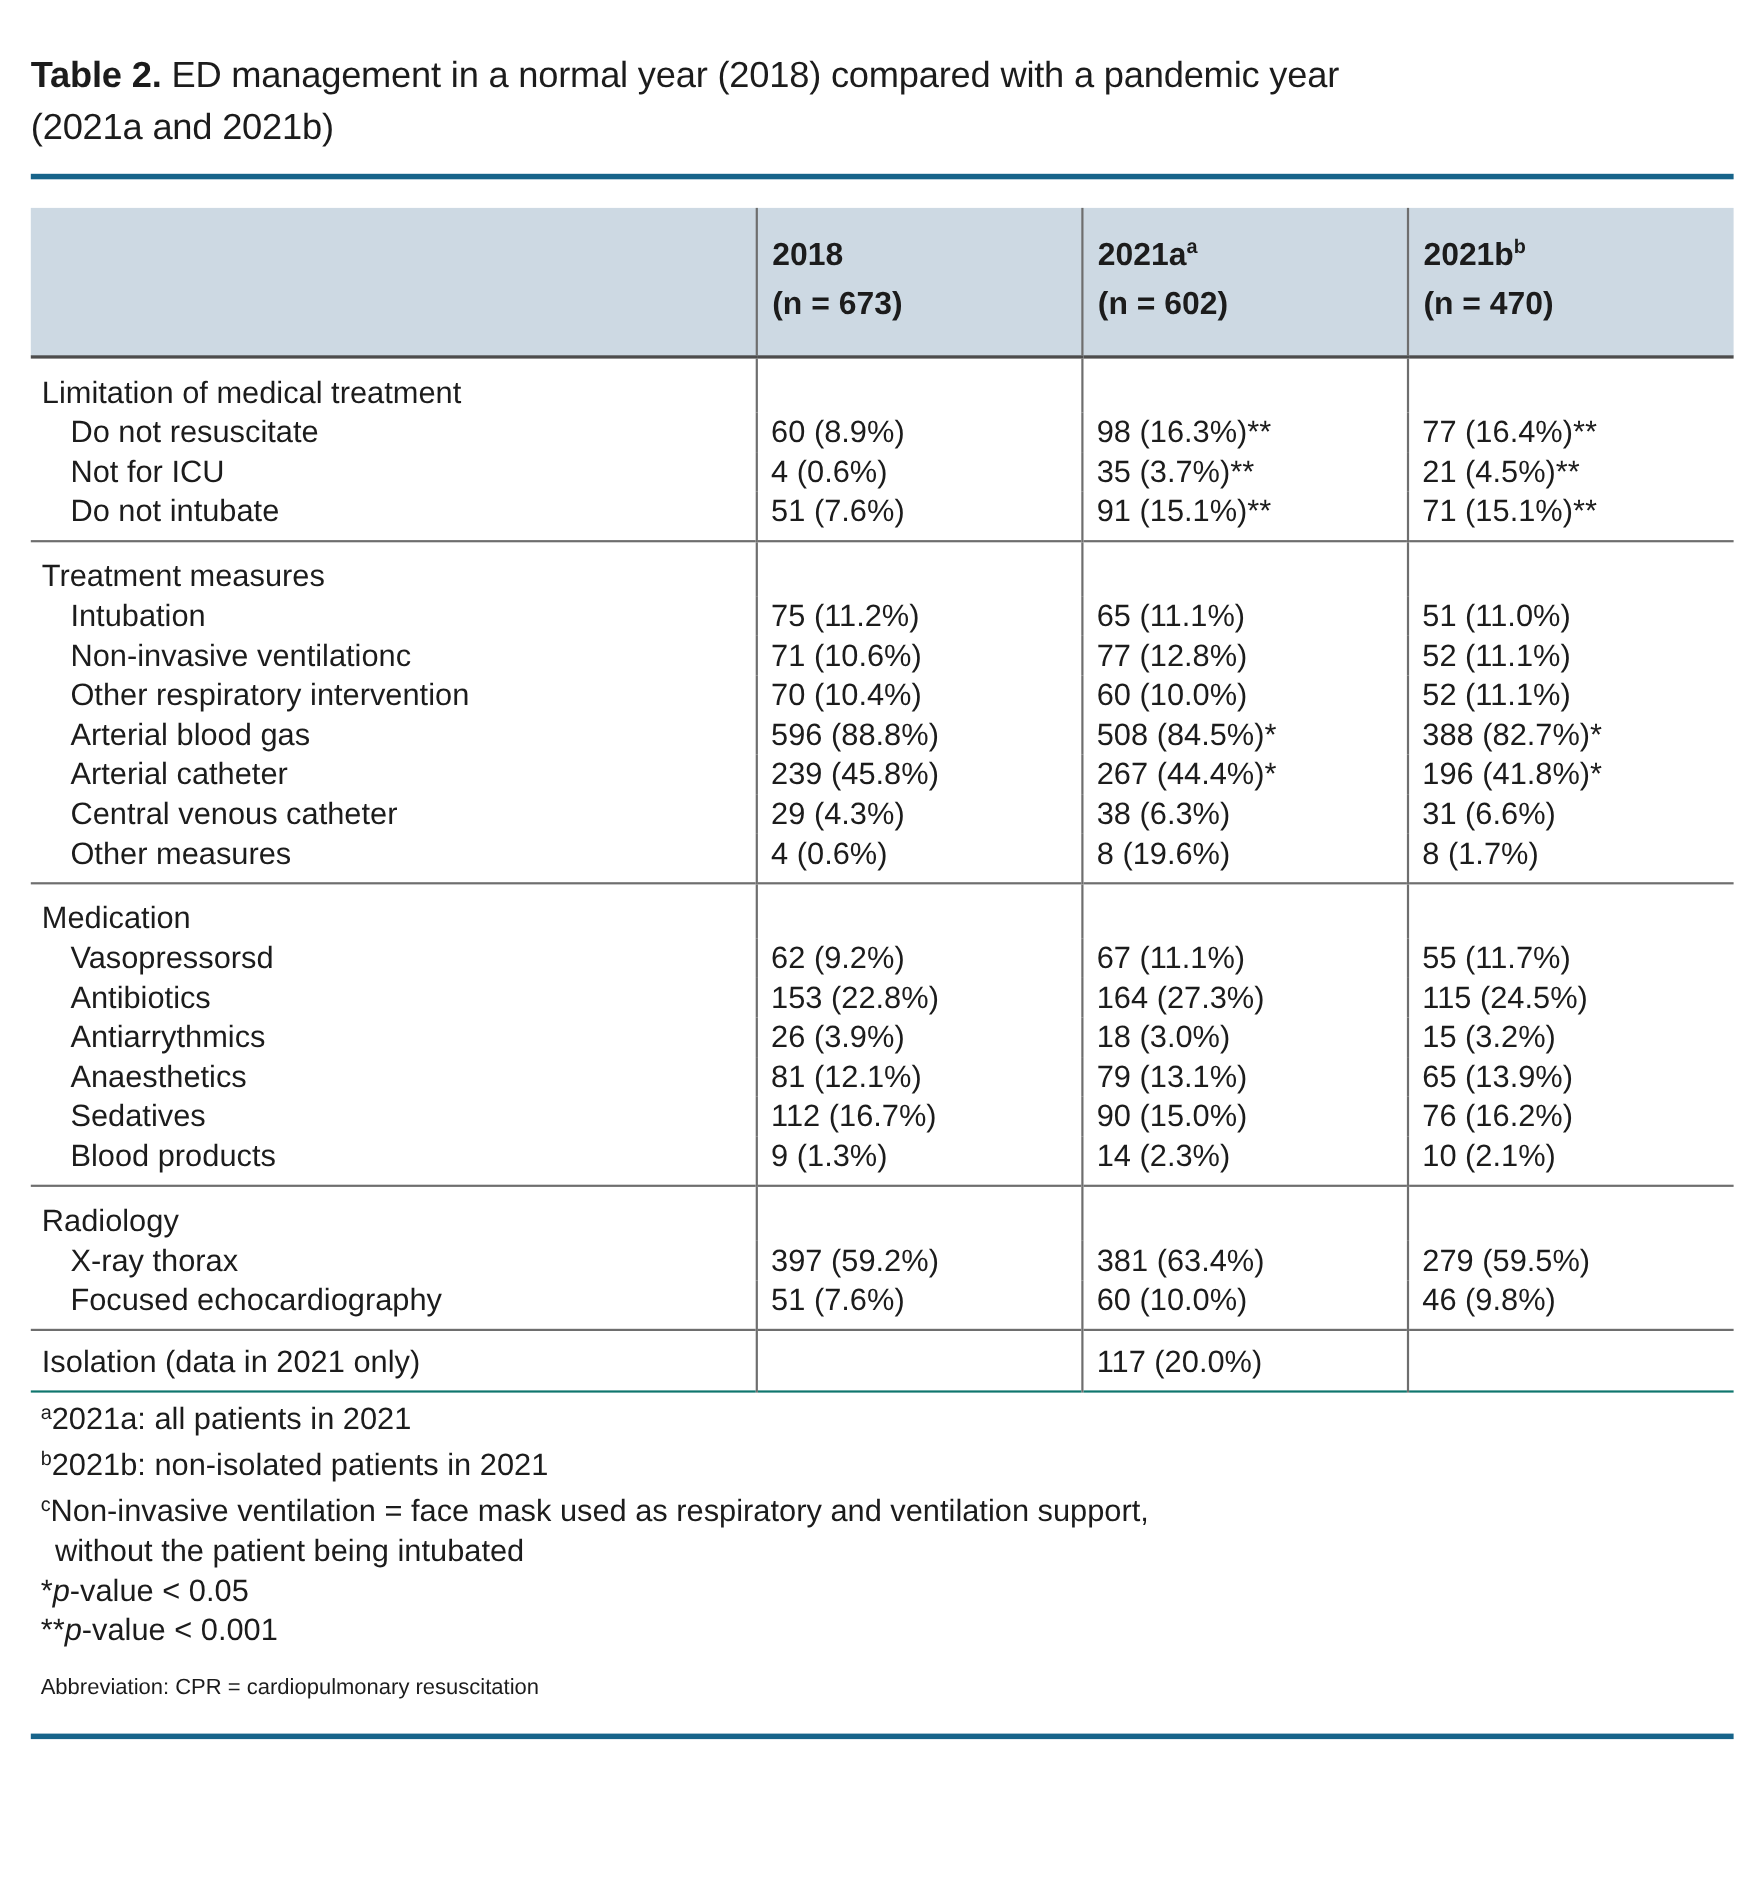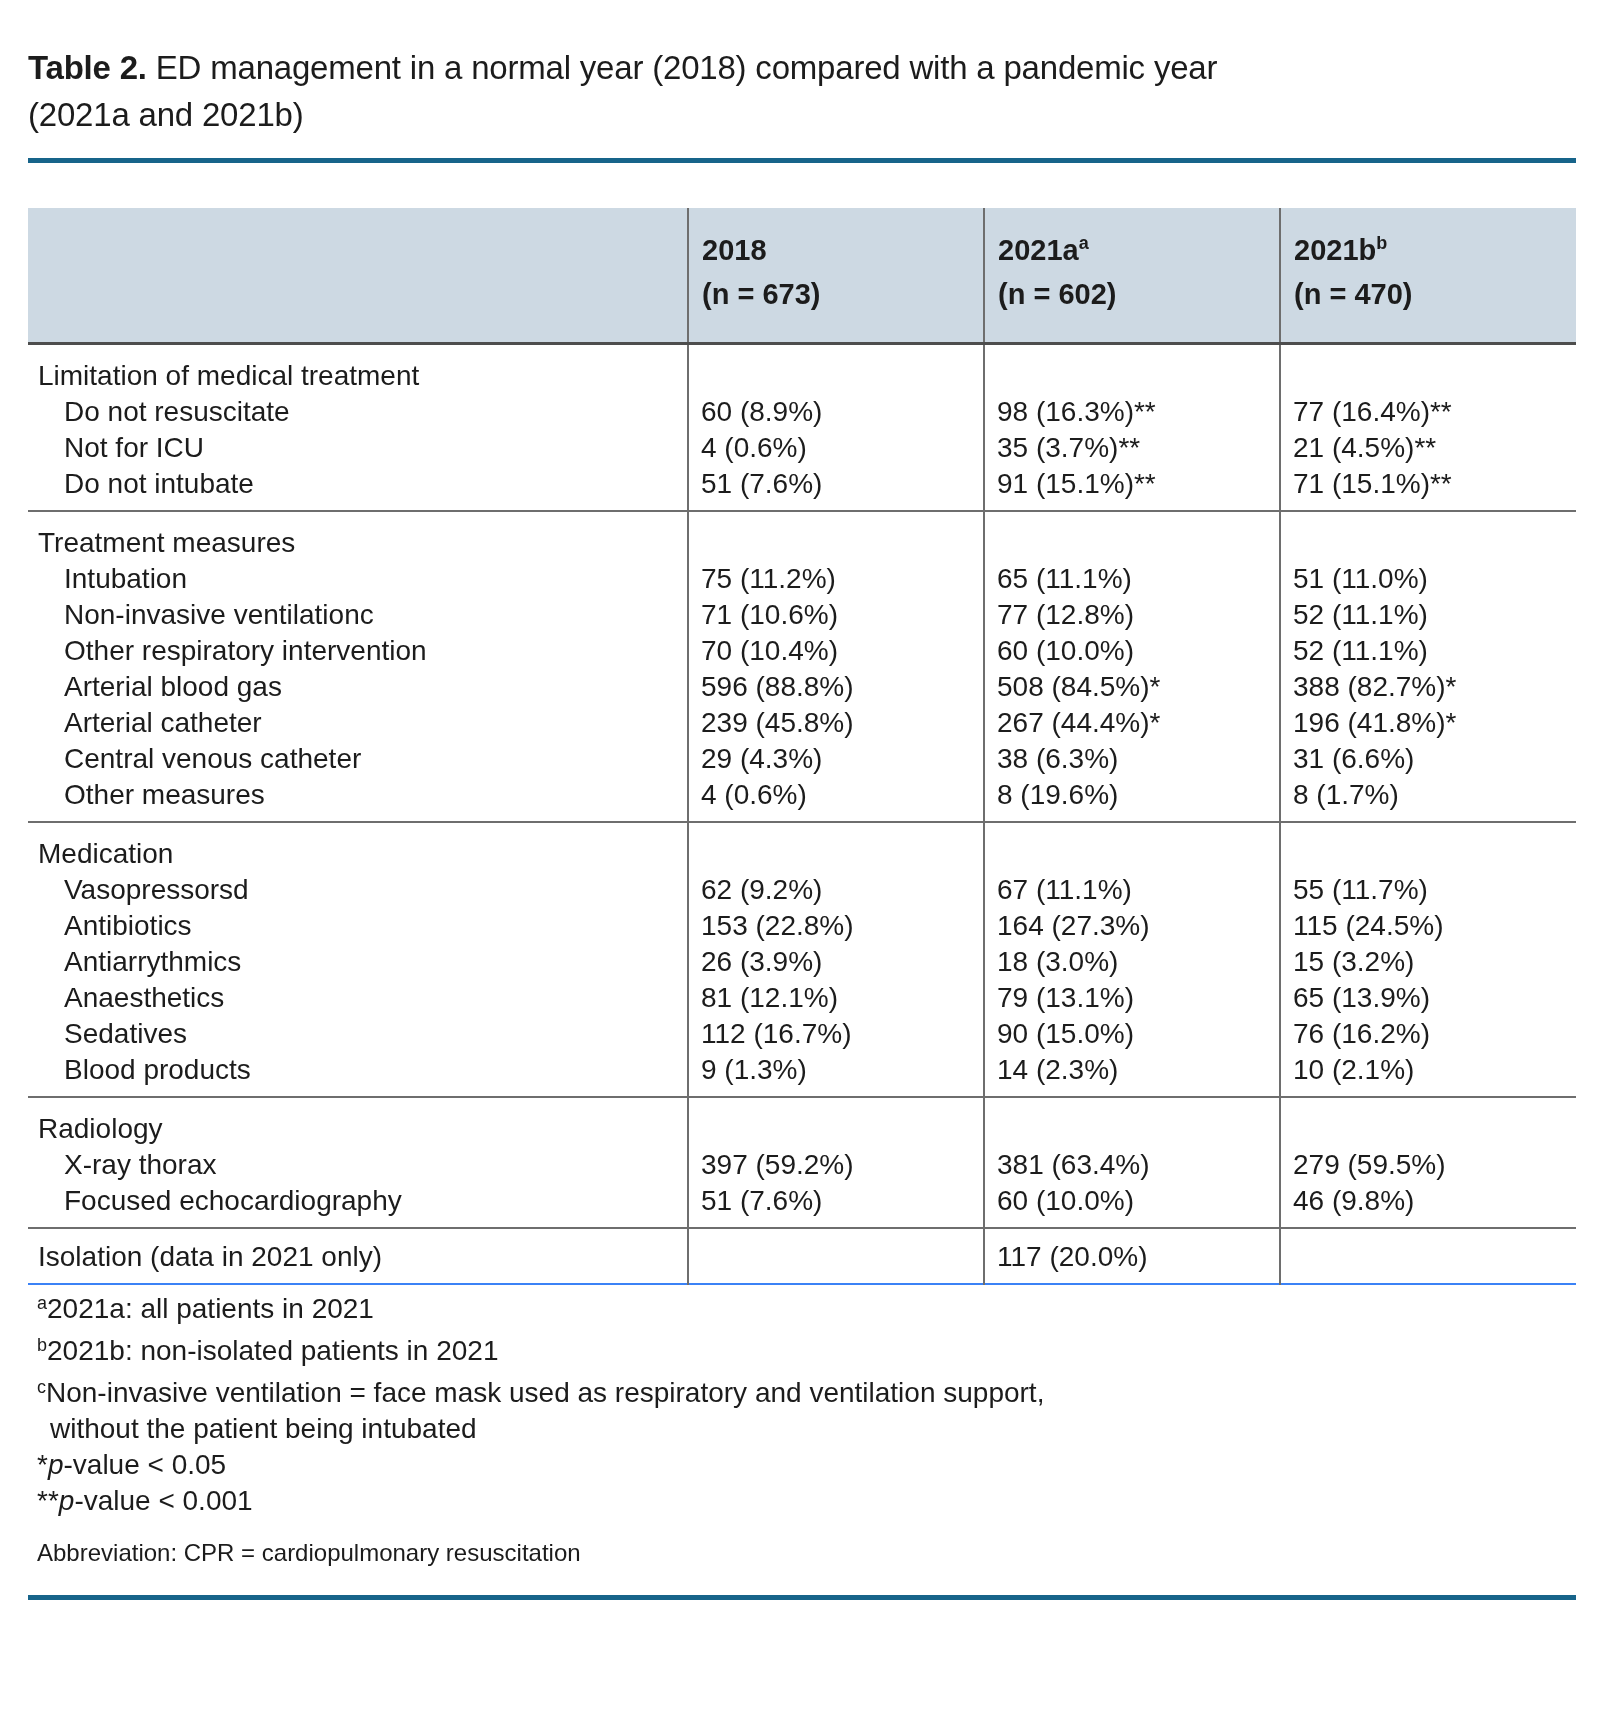"2018" table.data-table { border-bottom: 2px solid #3b82f6 -> 2px solid #0f766e; margin-top: 45px -> 26px }
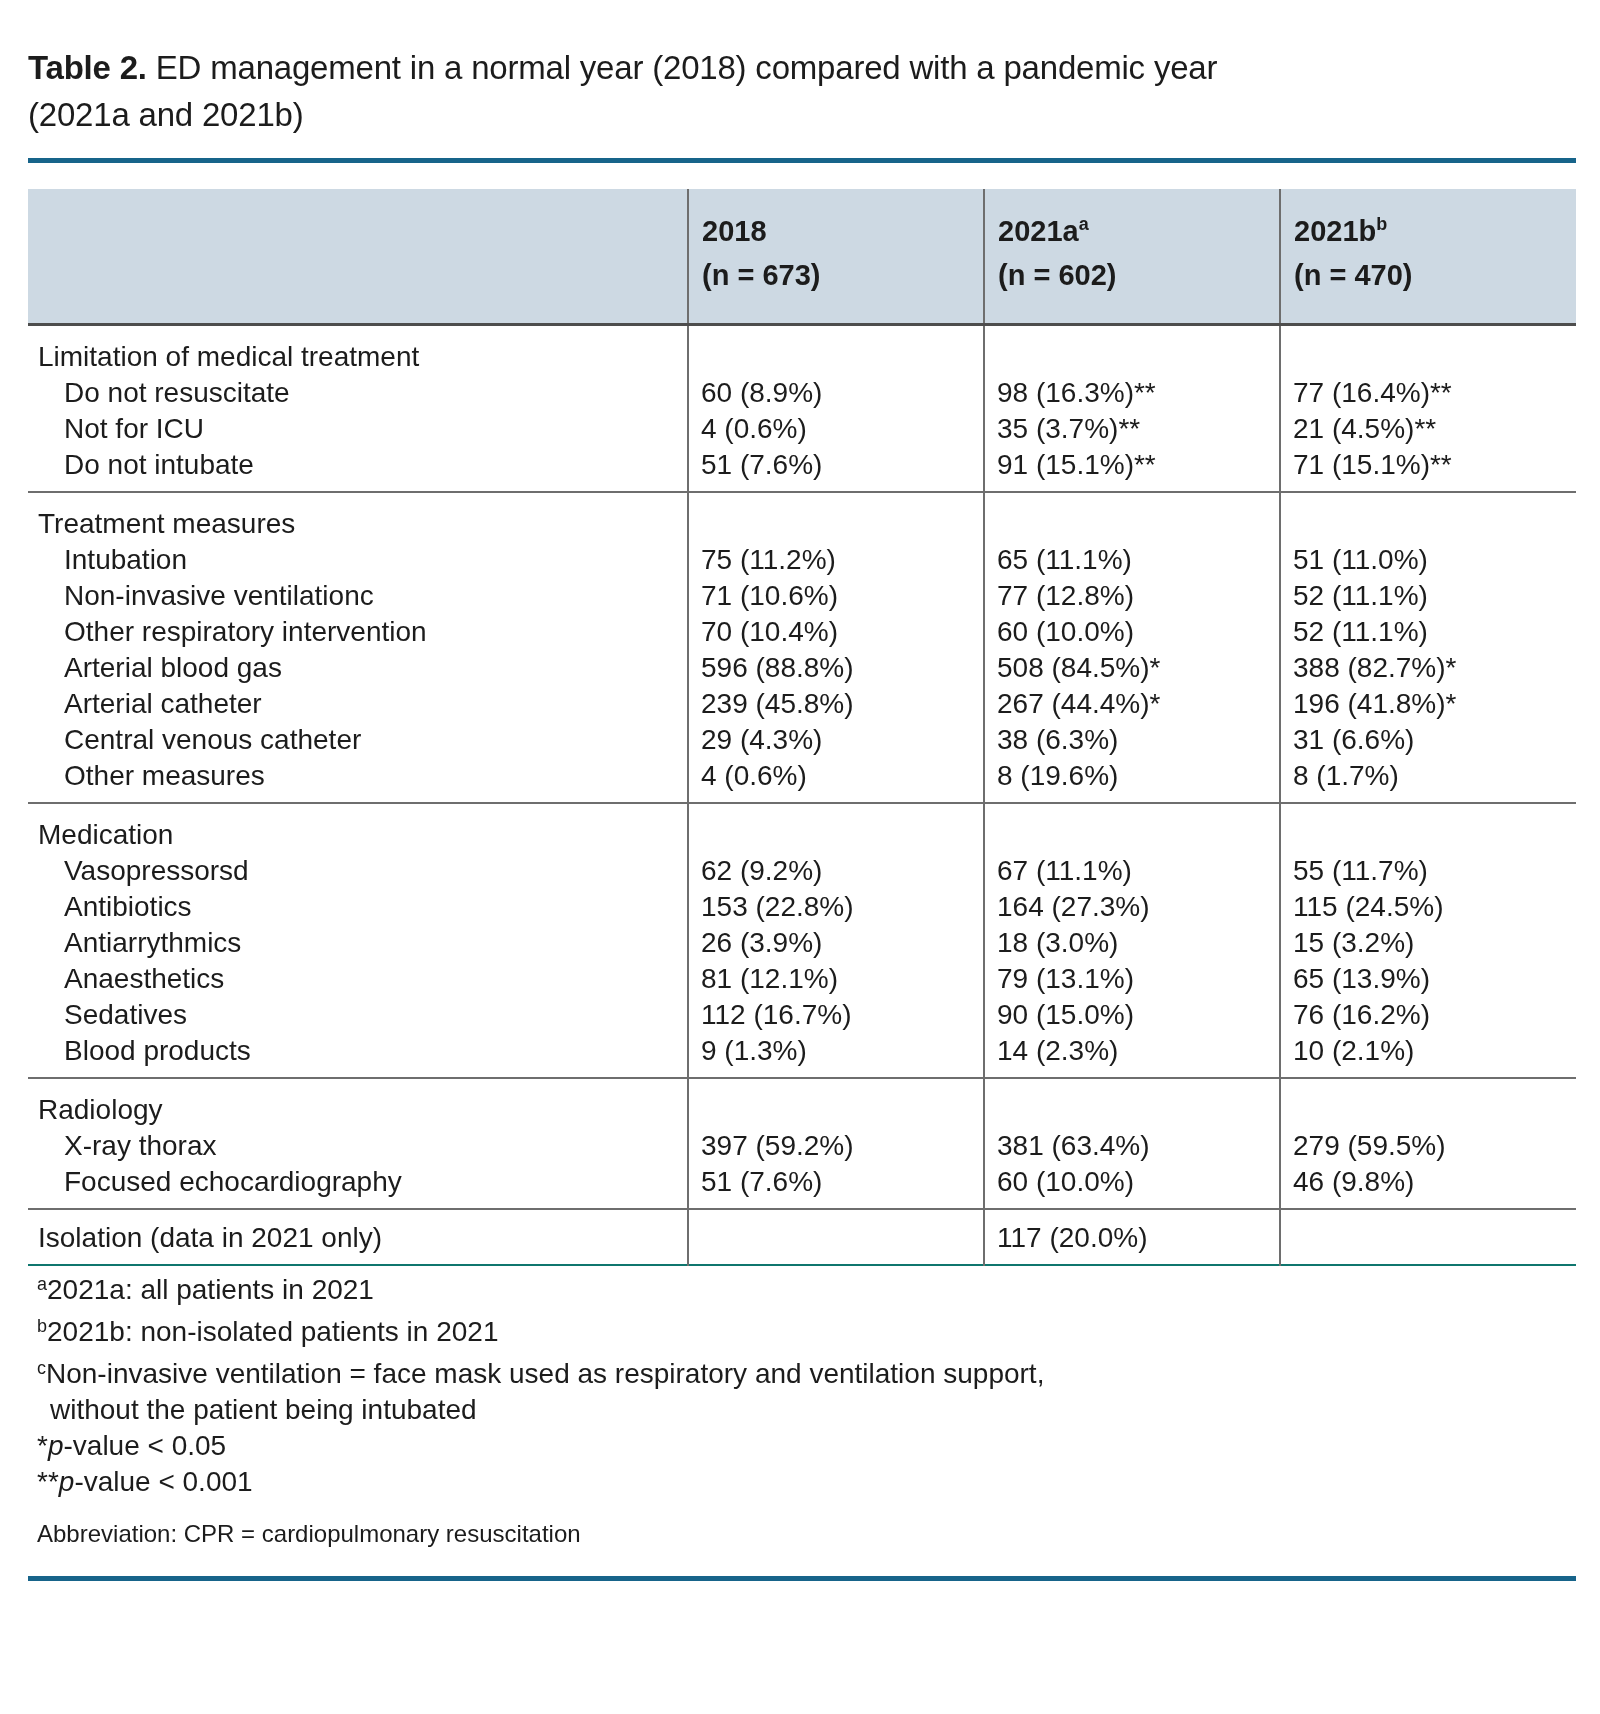"Abbreviation: CPR = cardiopulmonary" .abbreviation { font-size: 24px -> 20px }
